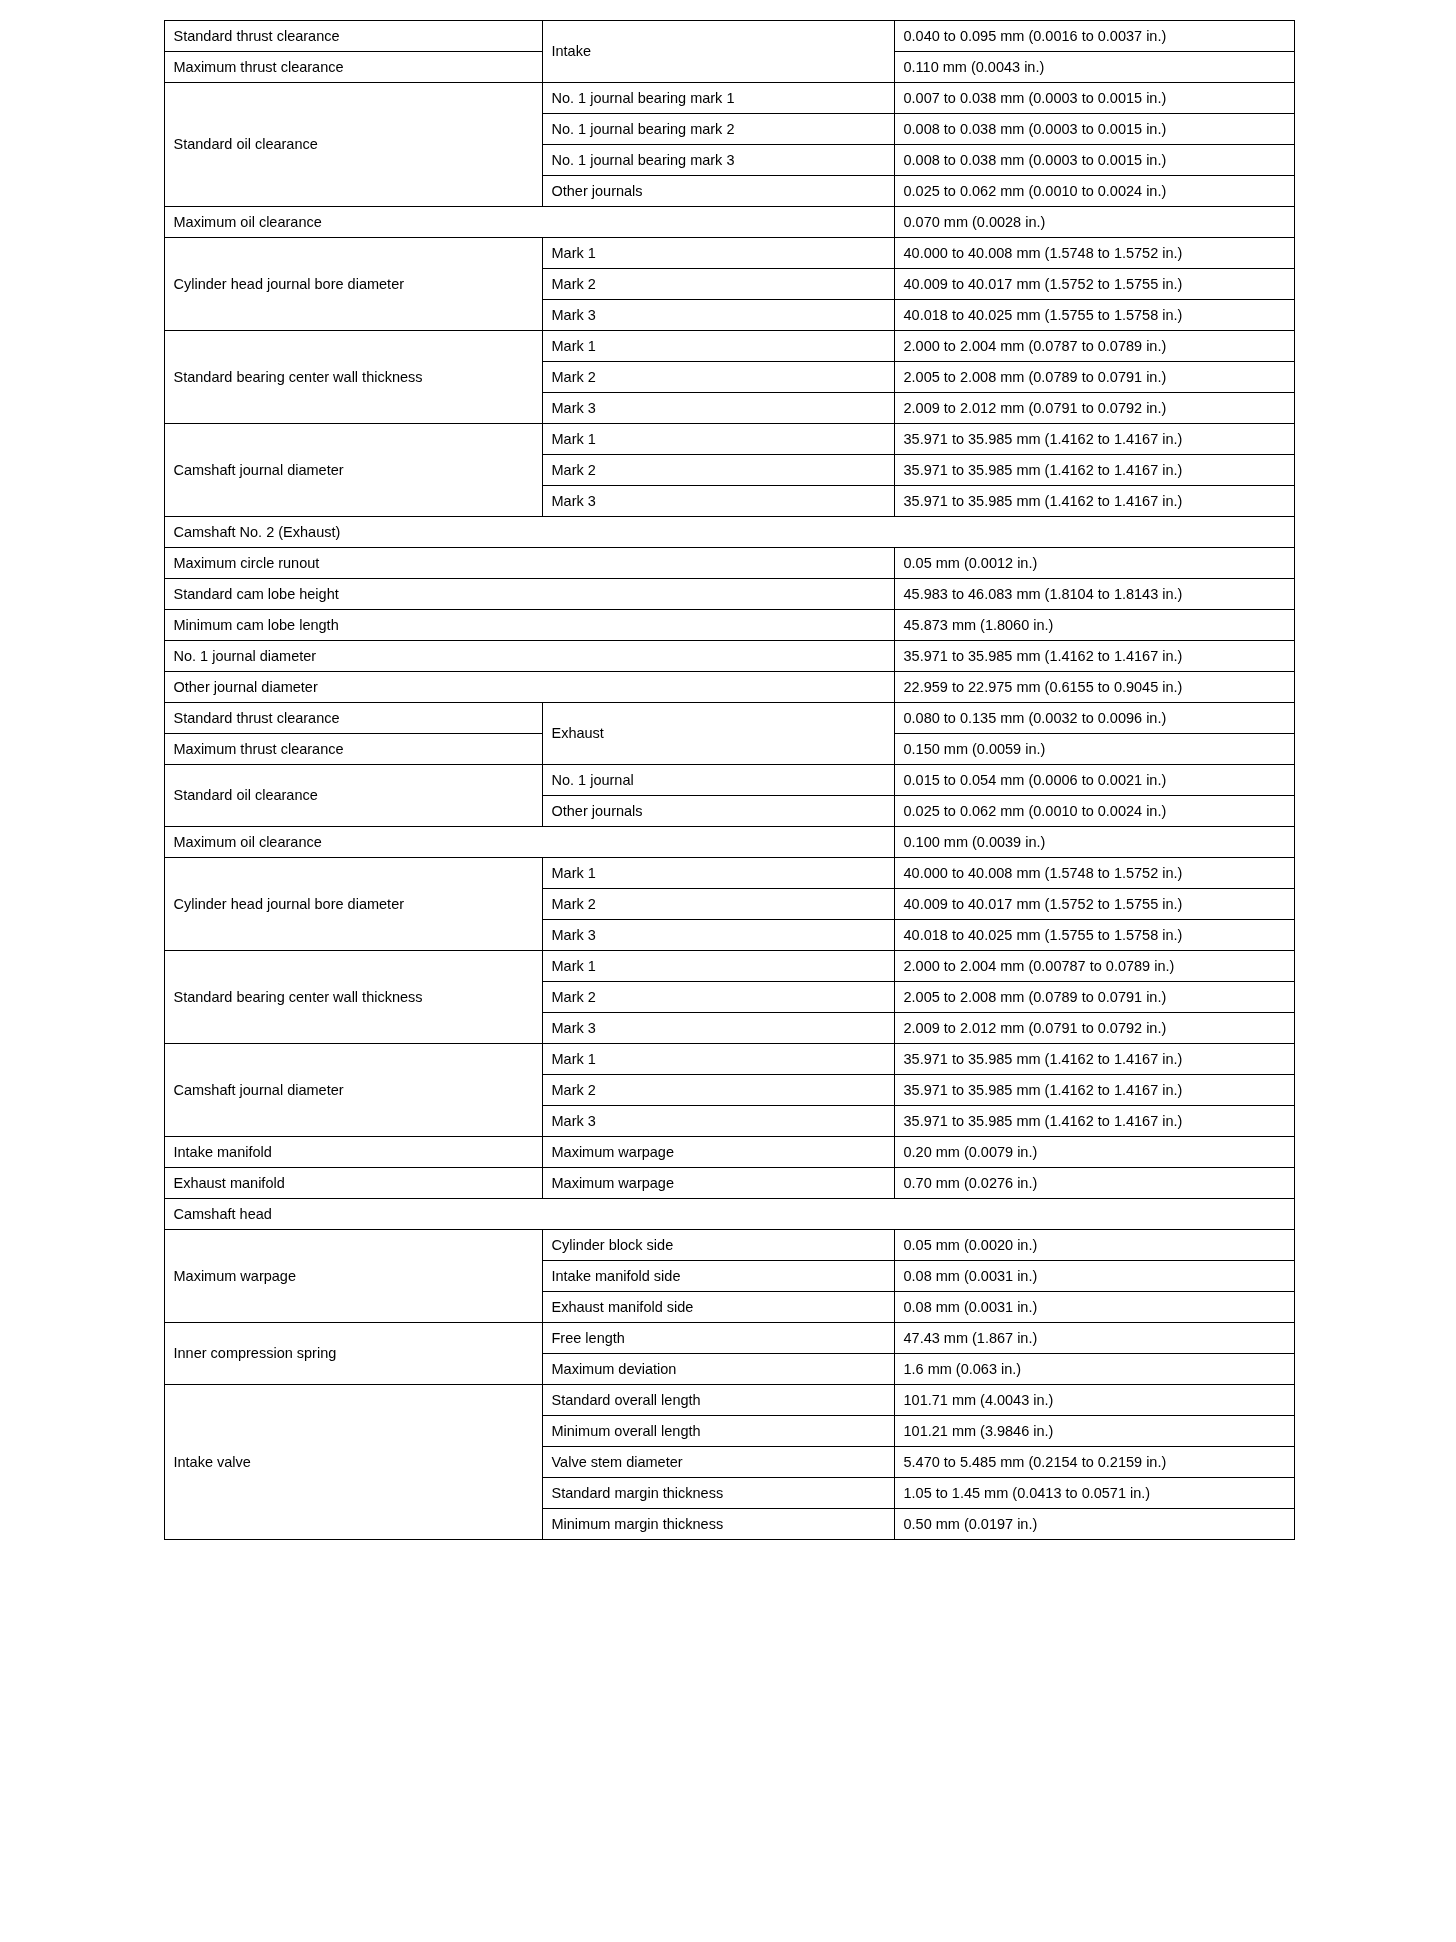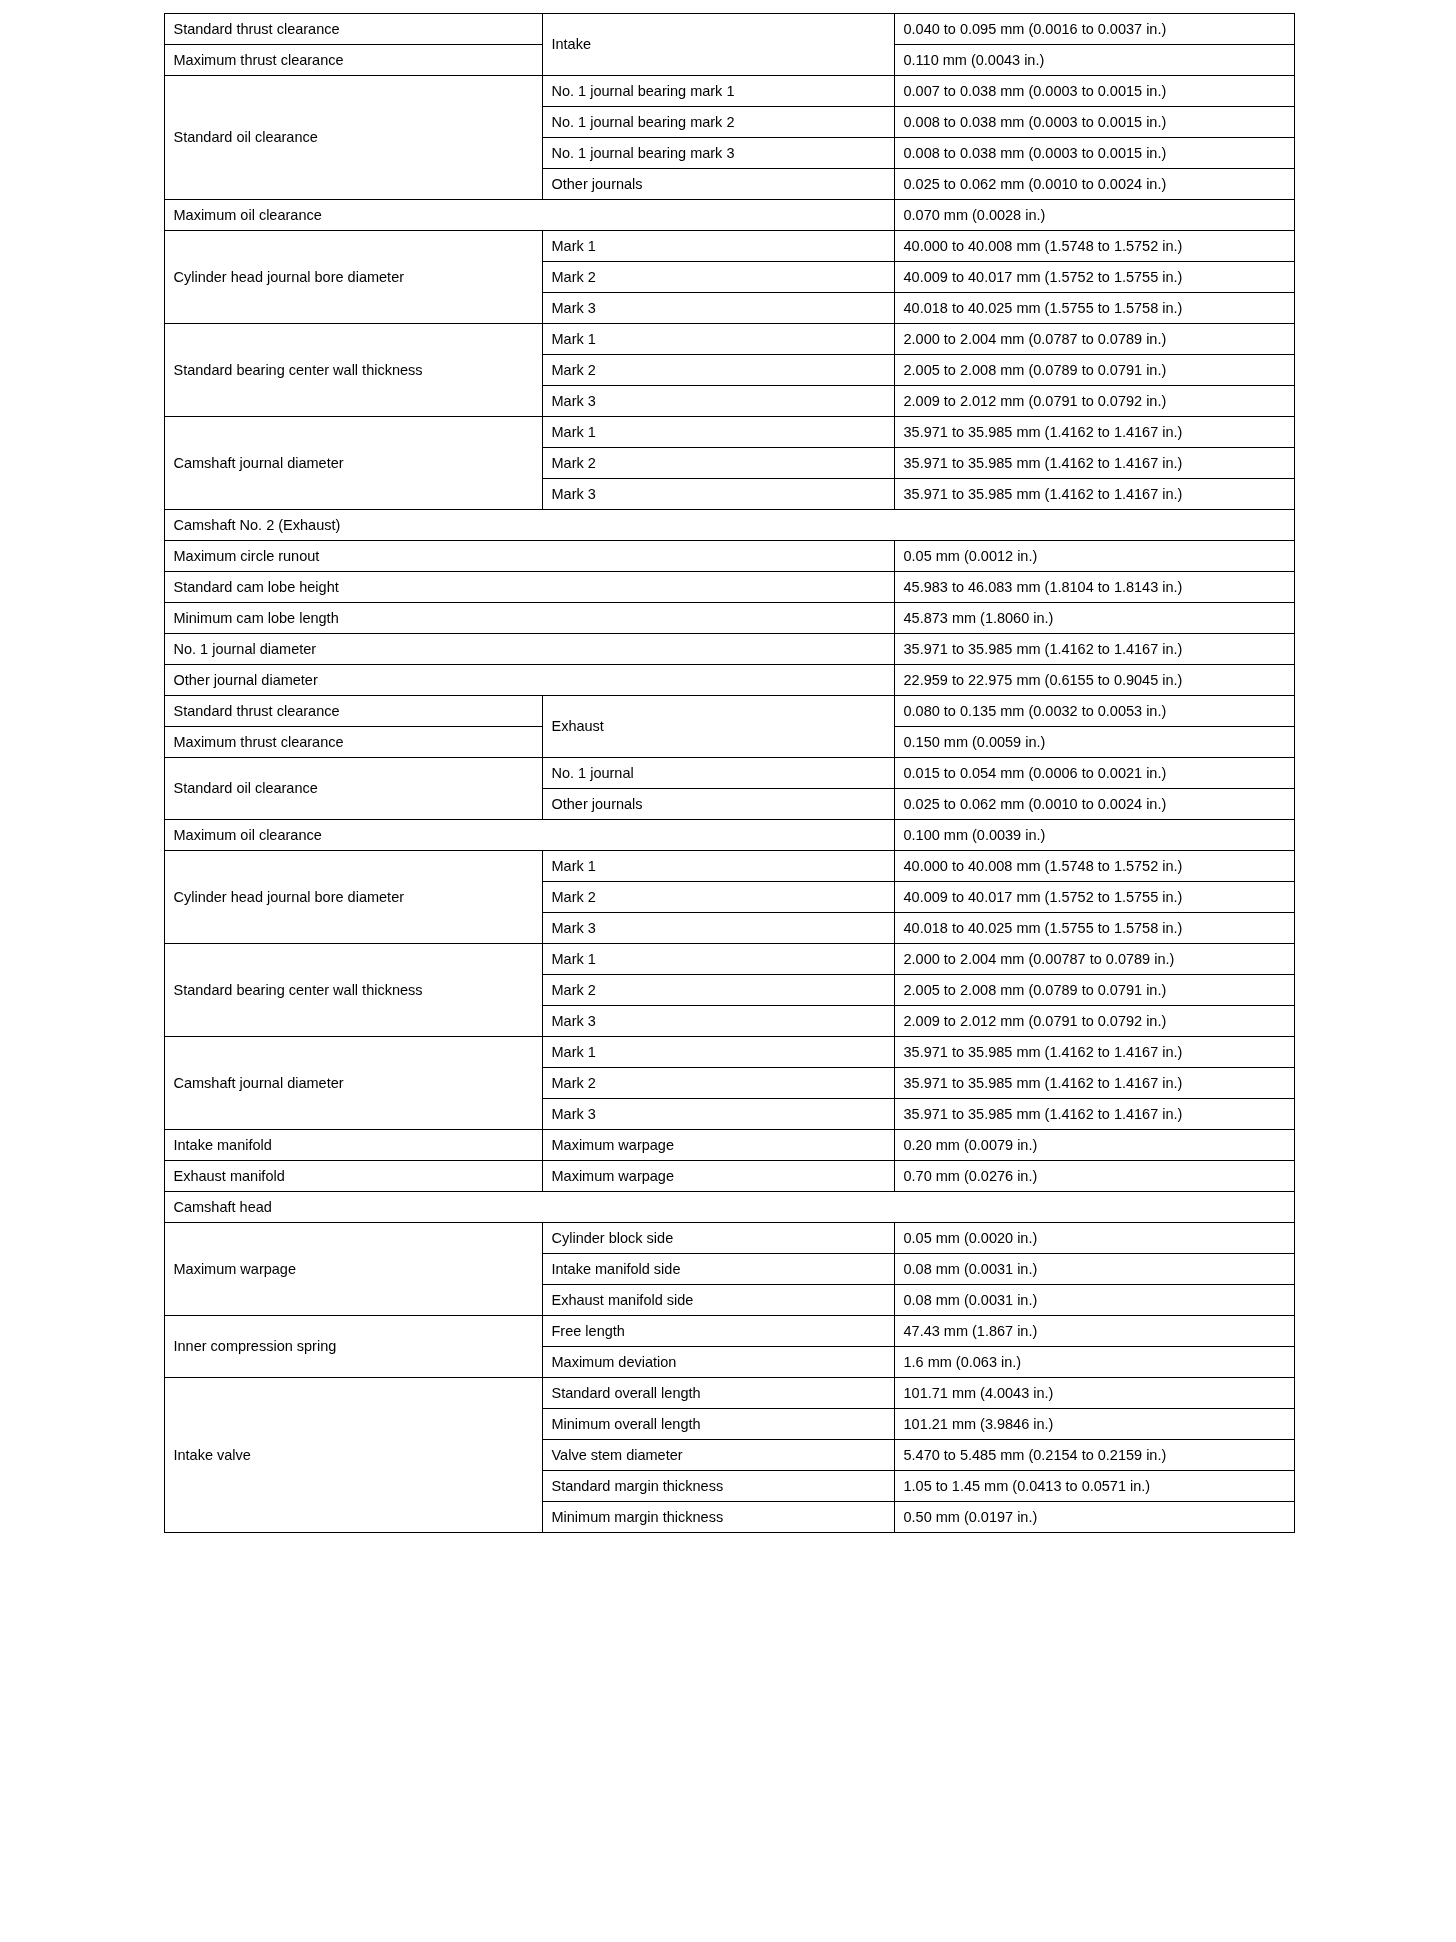"Standard thrust clearance" table.spec { margin: 5px auto -> 12px auto }
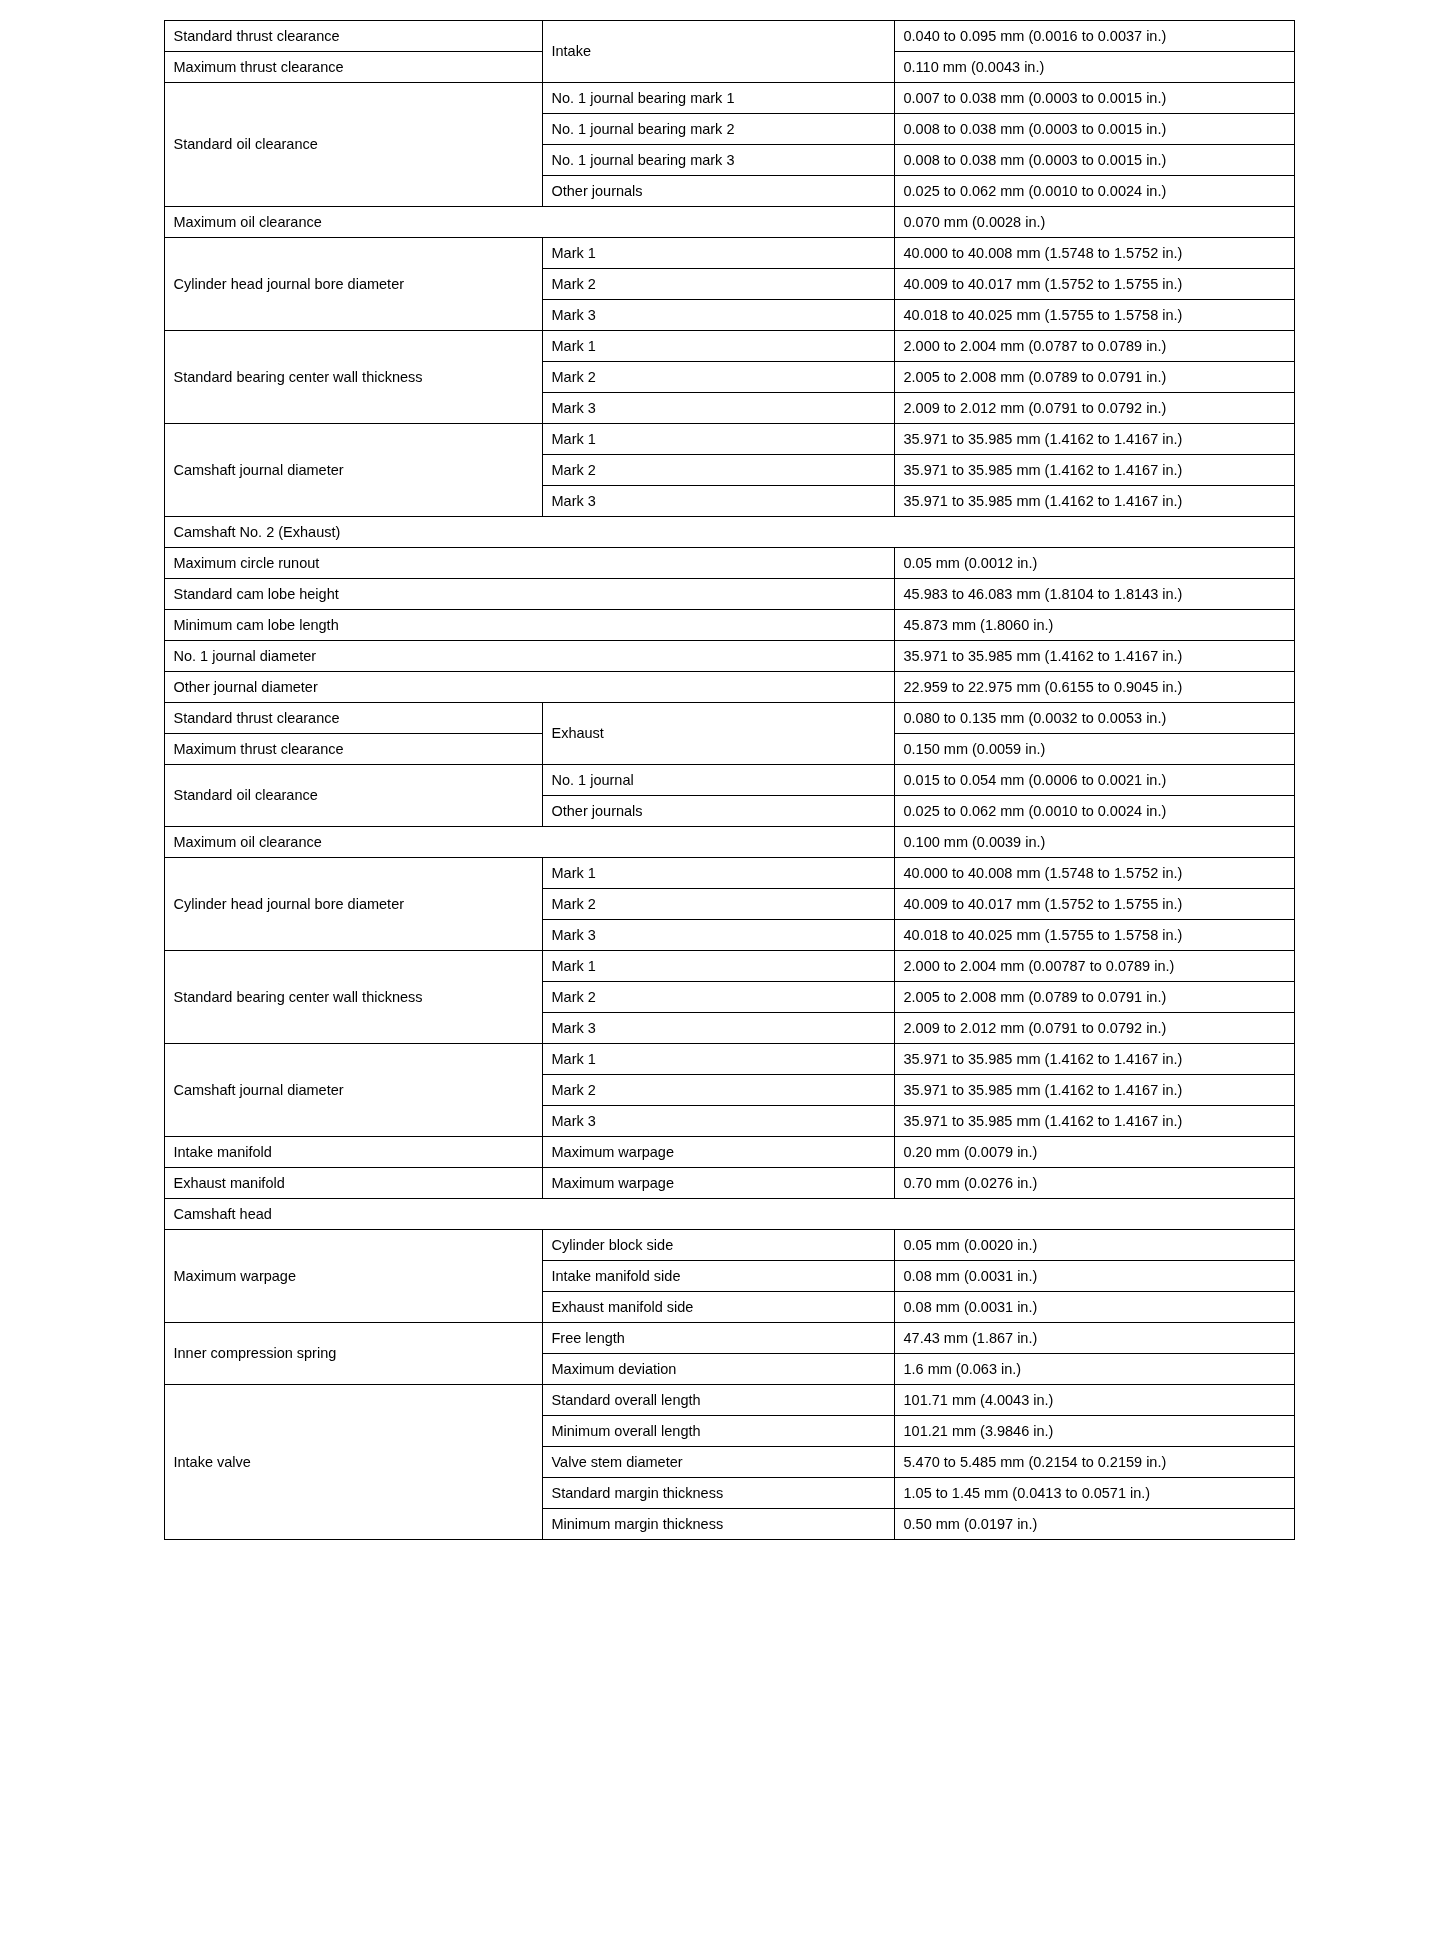"0.080 to 0.135 mm (0.0032" td.val { text: 0.0053 -> 0.0096 }
